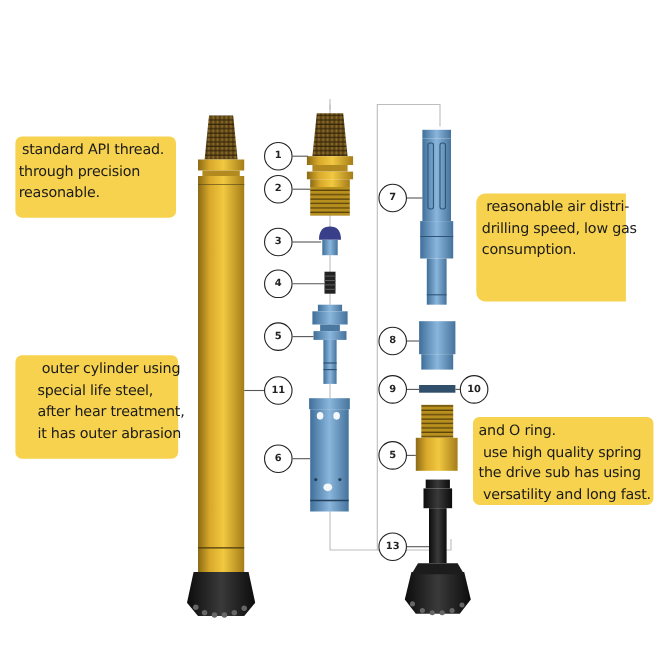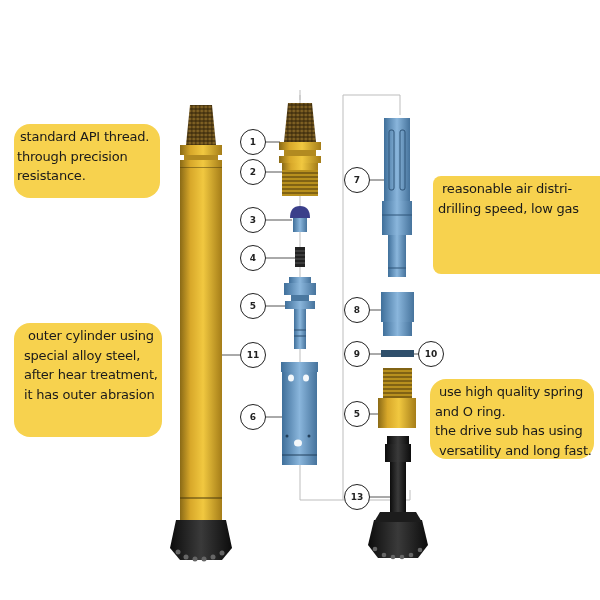"standard API thread." .note { border-radius: 16px -> 6px }
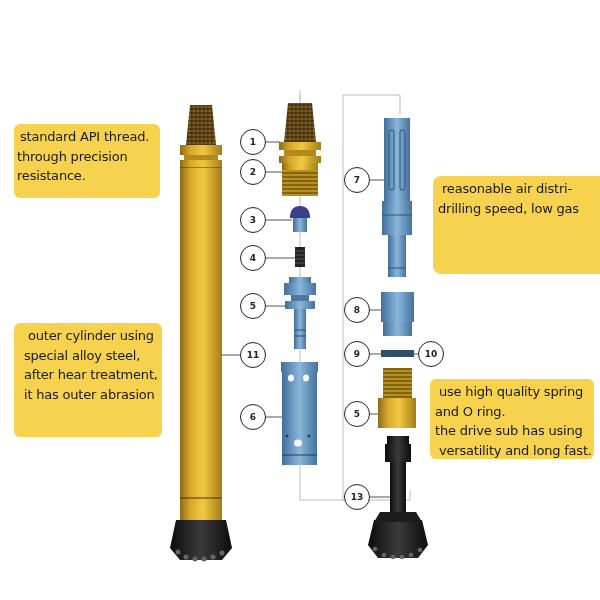"resistance." span { text: resistance -> reasonable }
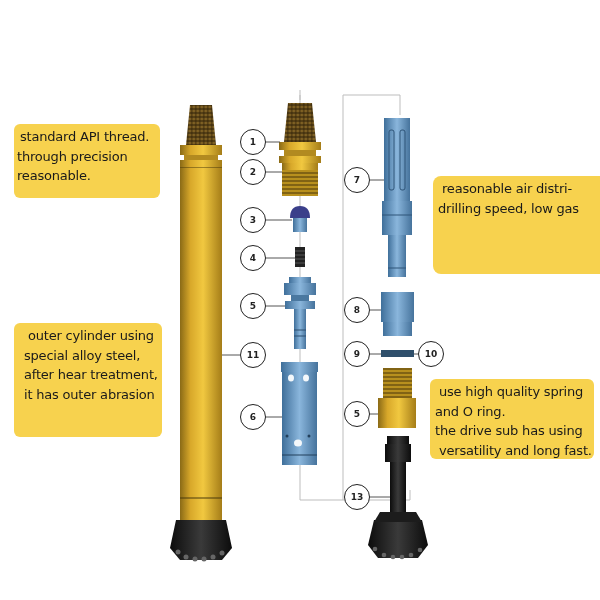"reasonable air distri-" div.note { width: 167px -> 136px }
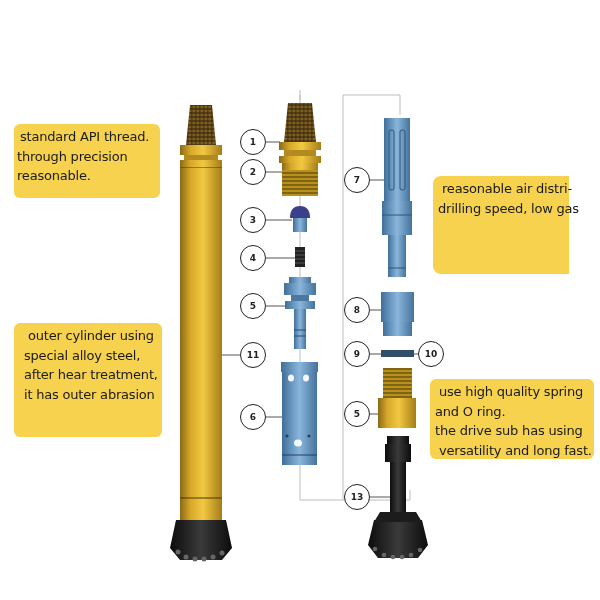"consumption." span { html: none -> <span>consumption.</span> }
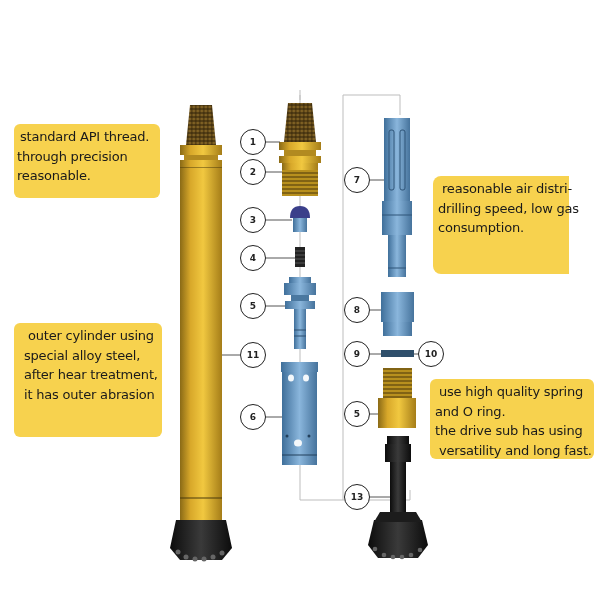"outer cylinder using" div.note { height: 114px -> 94px; padding-left: 10px -> 20px }
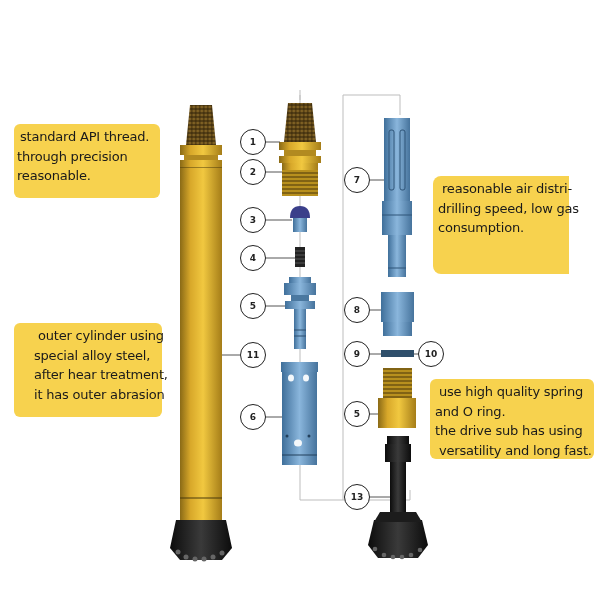"special alloy steel," span { text: alloy -> life }
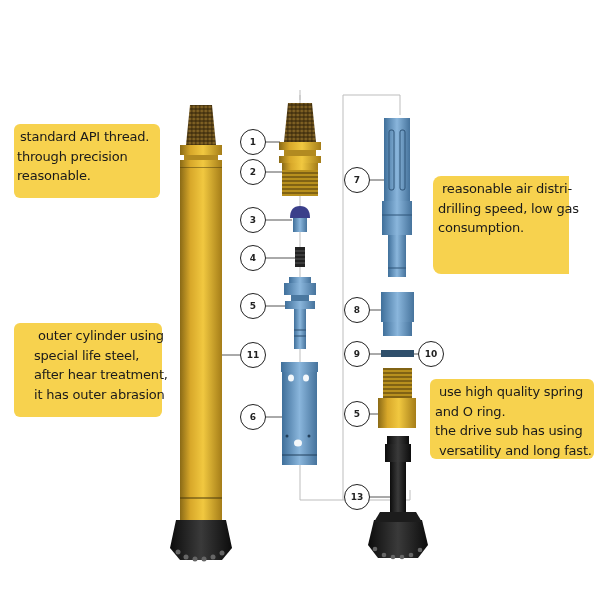"use high quality spring" span { order: before "and O ring." -> after "and O ring." }
